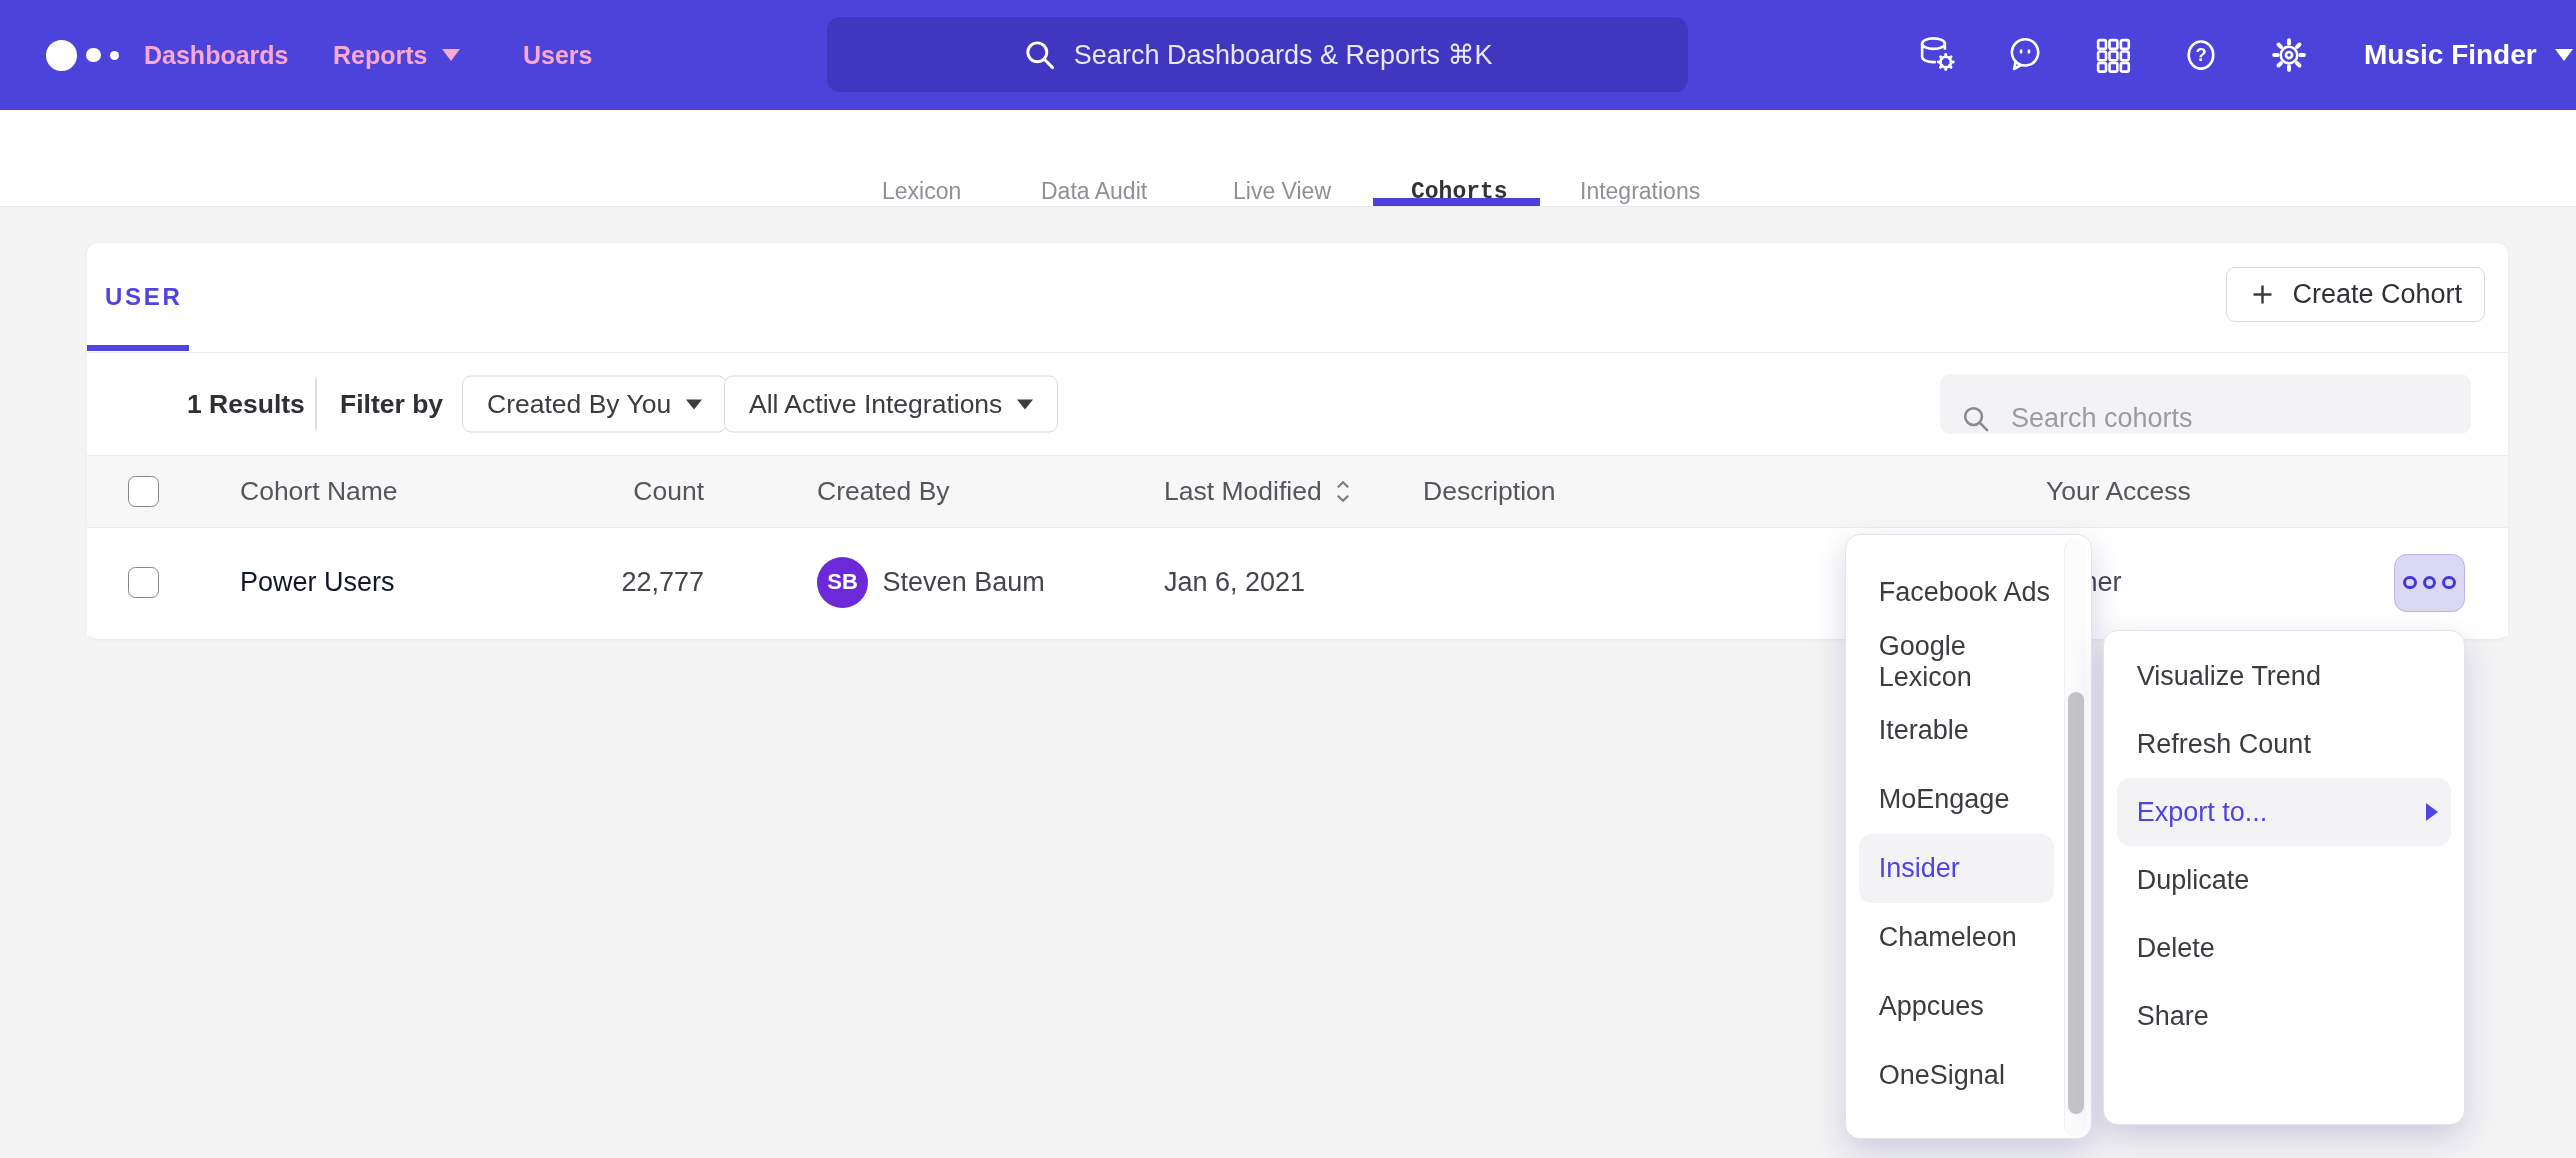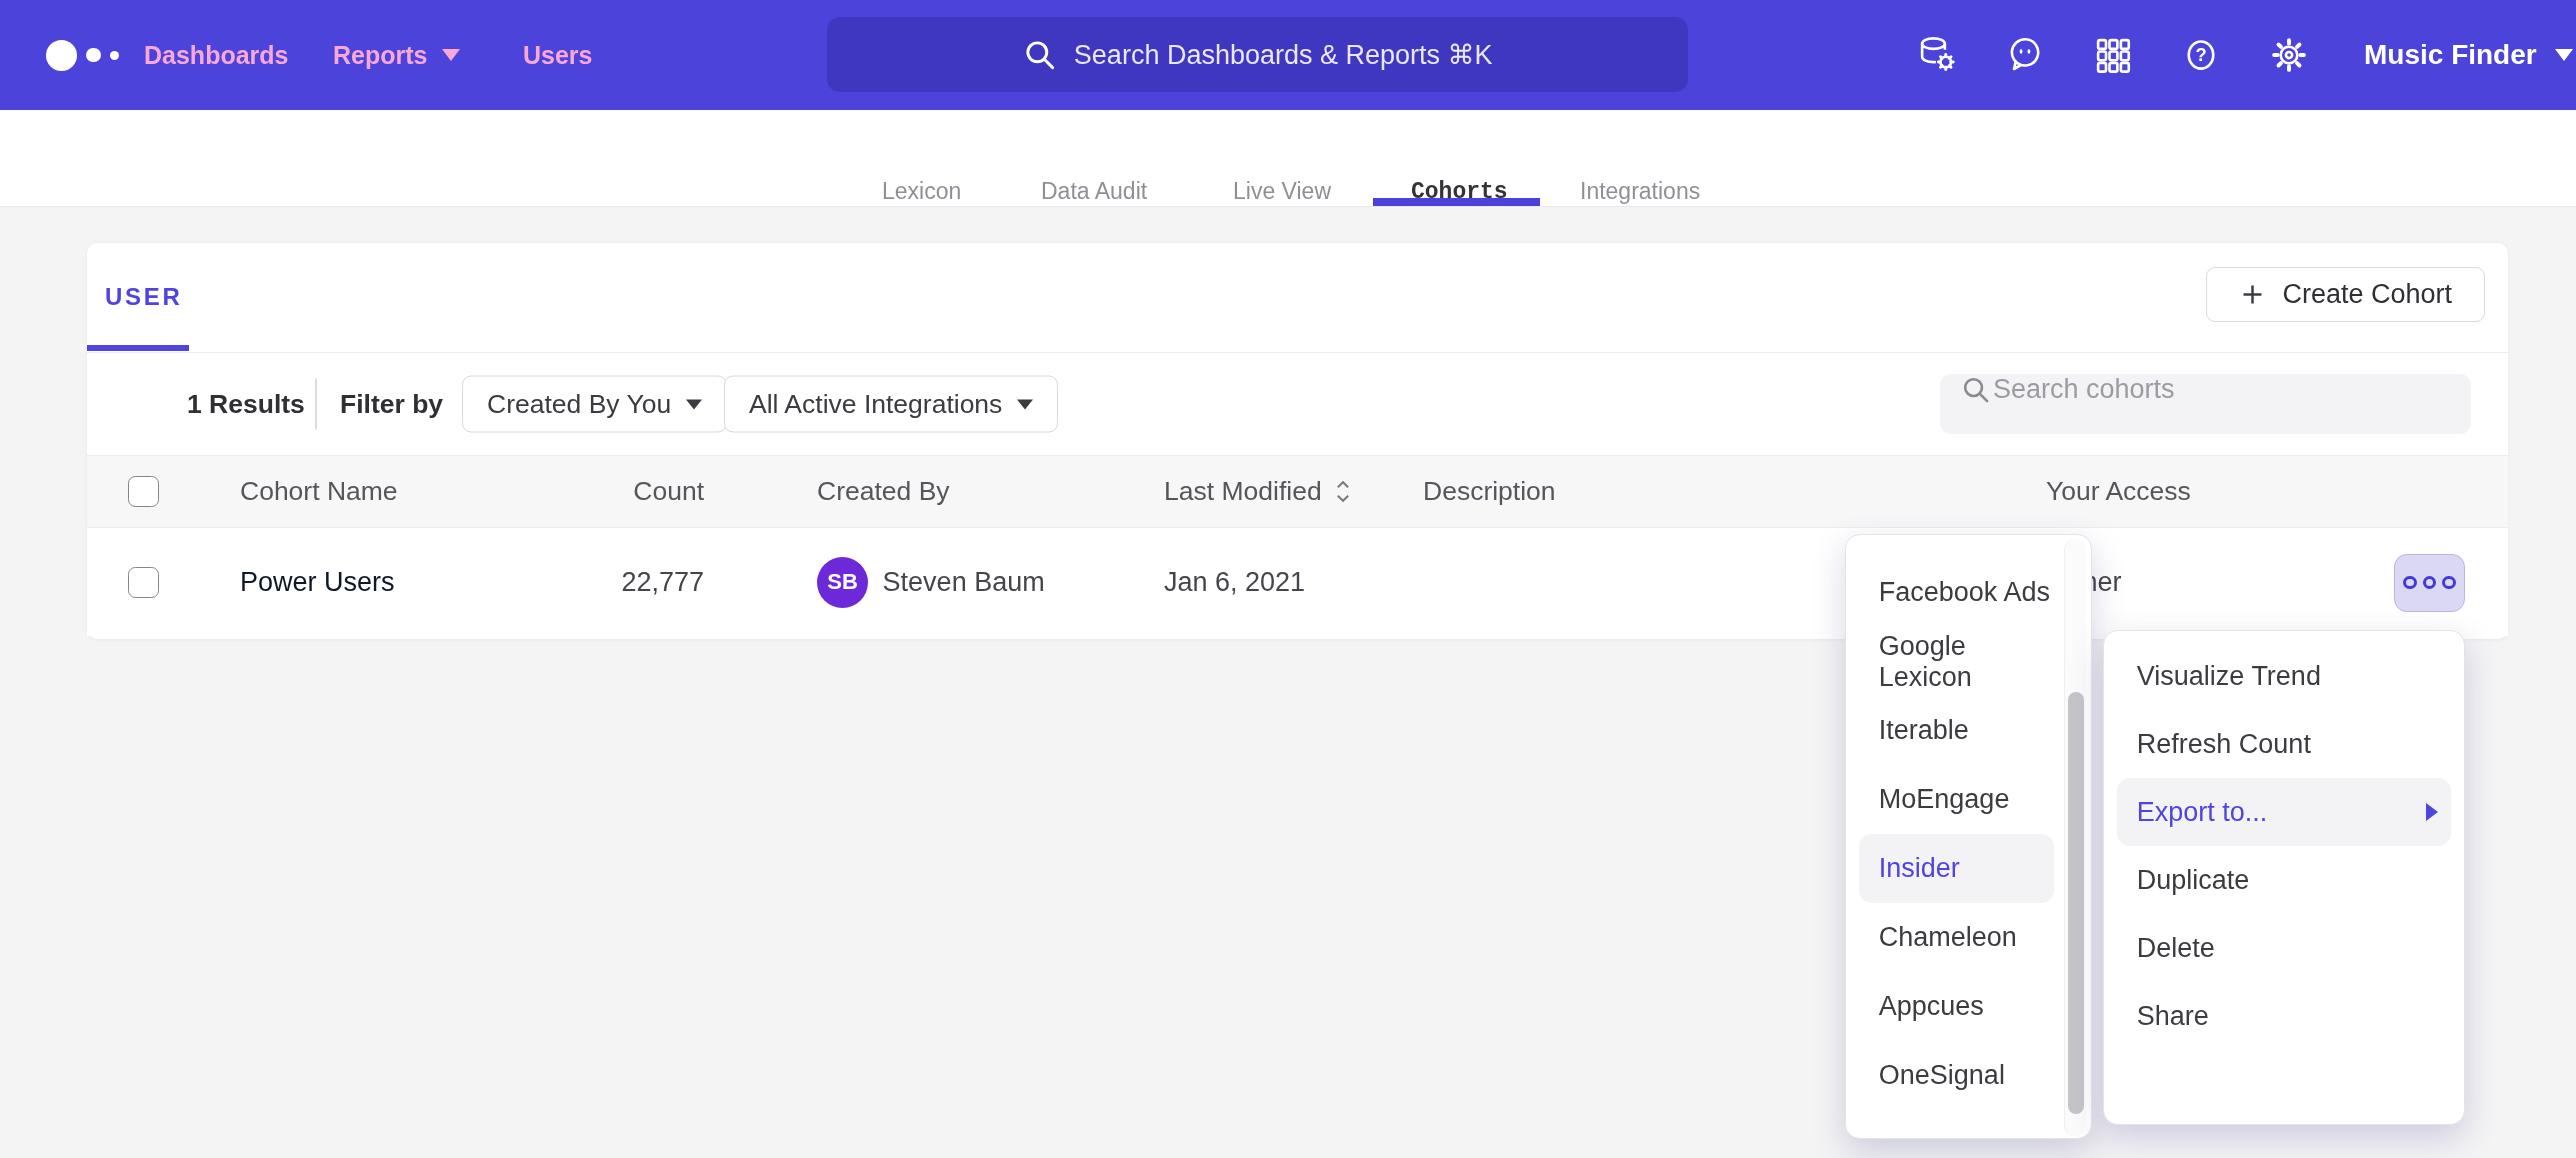"Create Cohort" .create-btn { padding: 0 32px -> 0 22px }
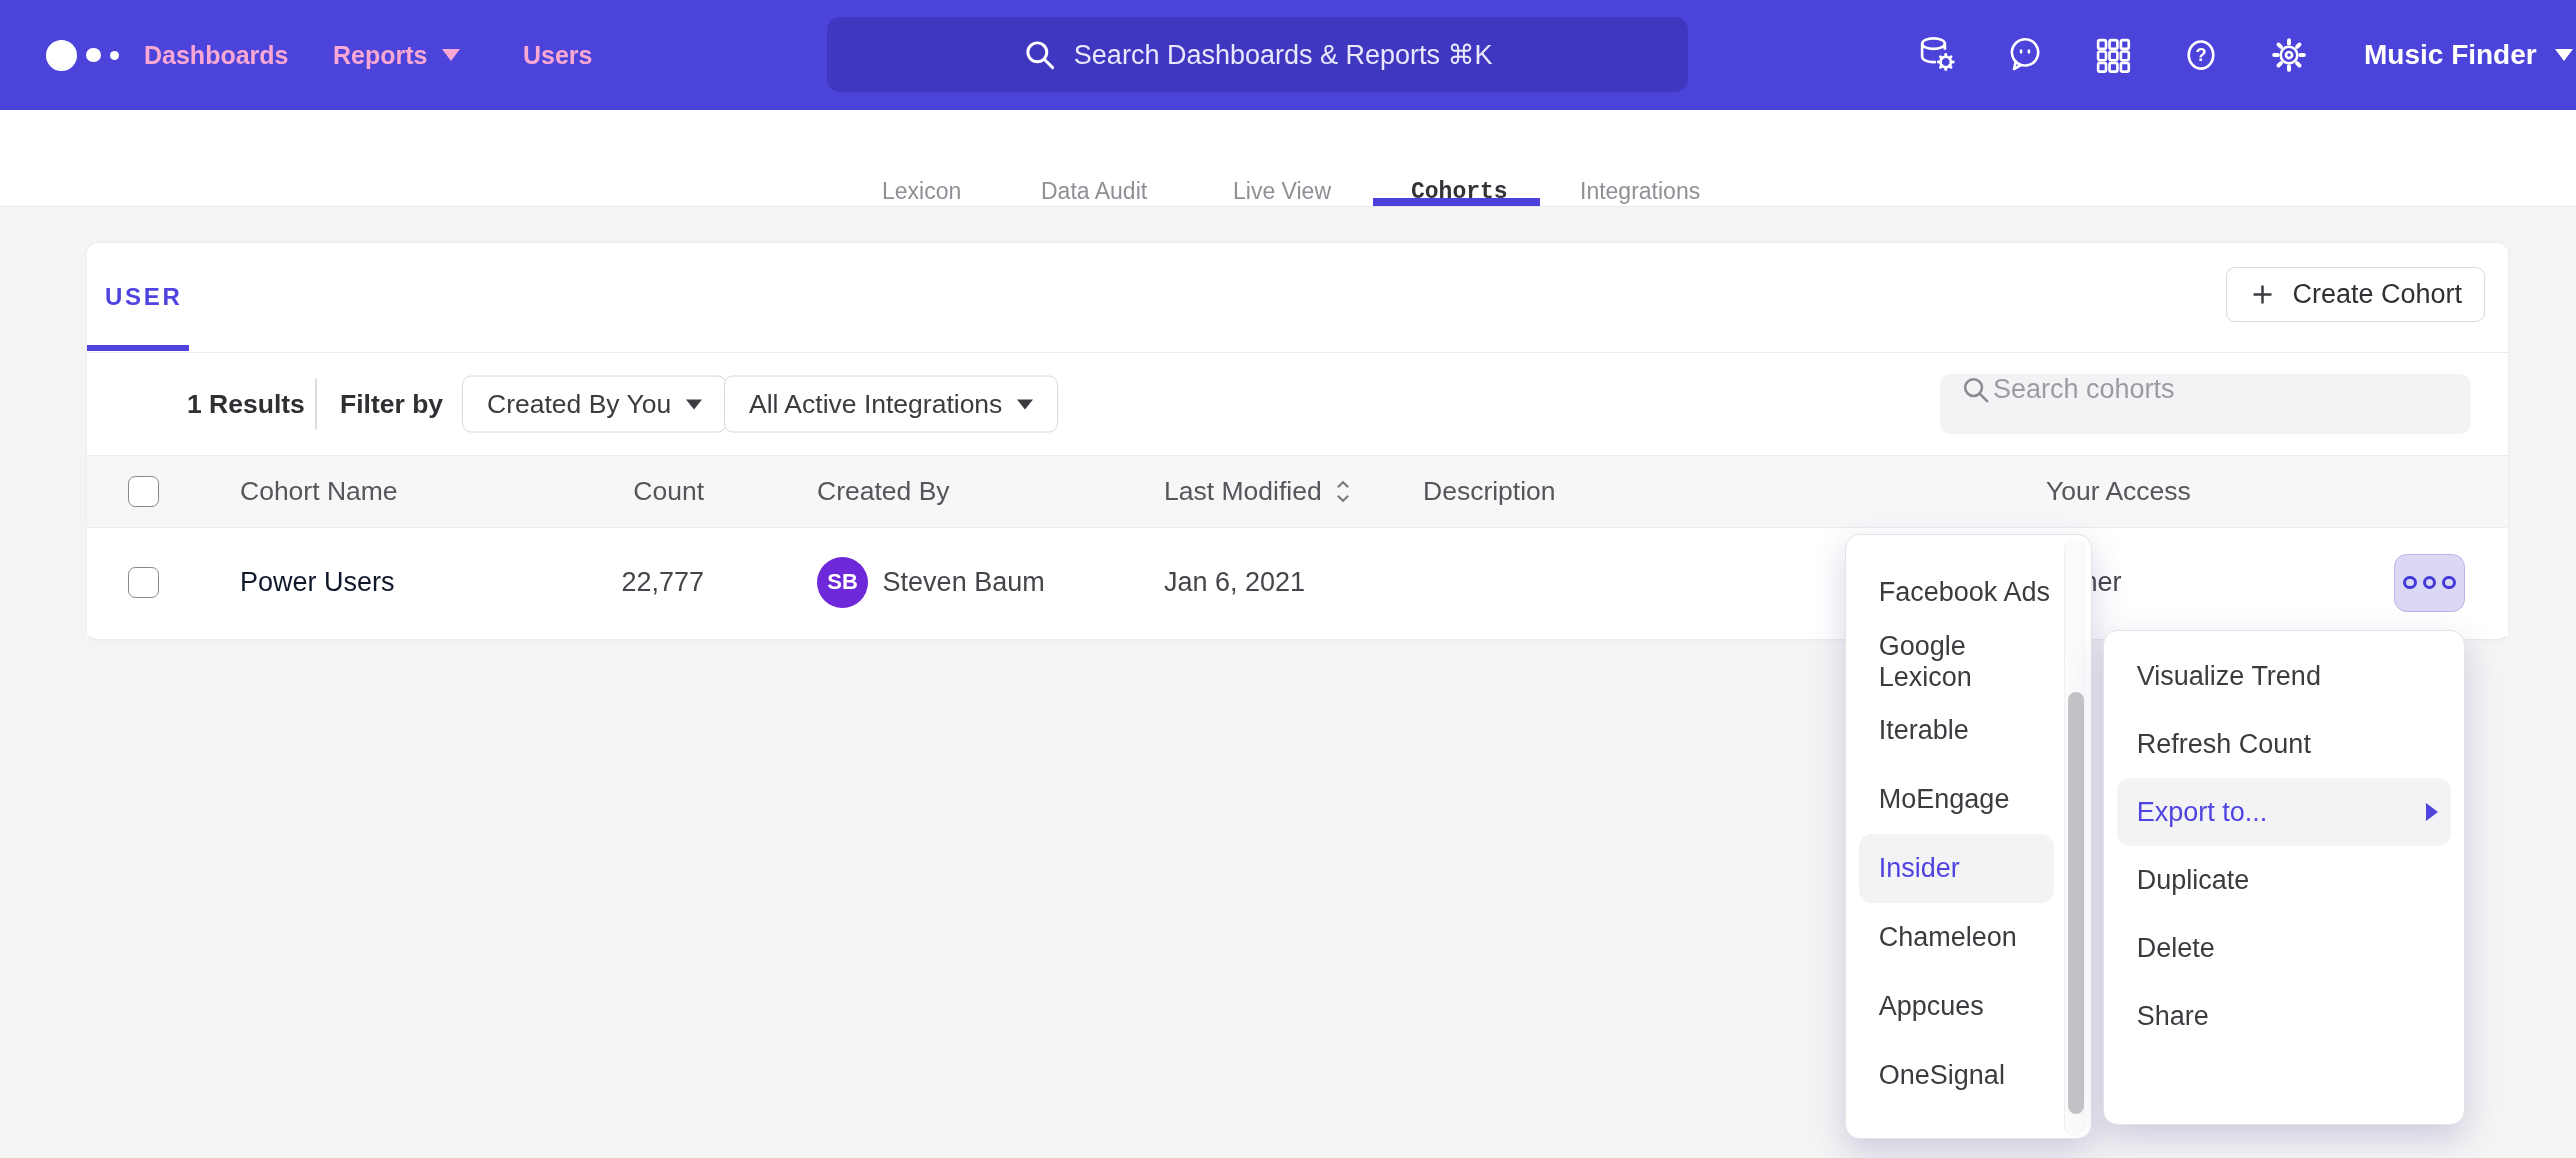"Search cohorts" .cohort-search { align-items: flex-start -> flex-end; gap: 2px -> 20px }
